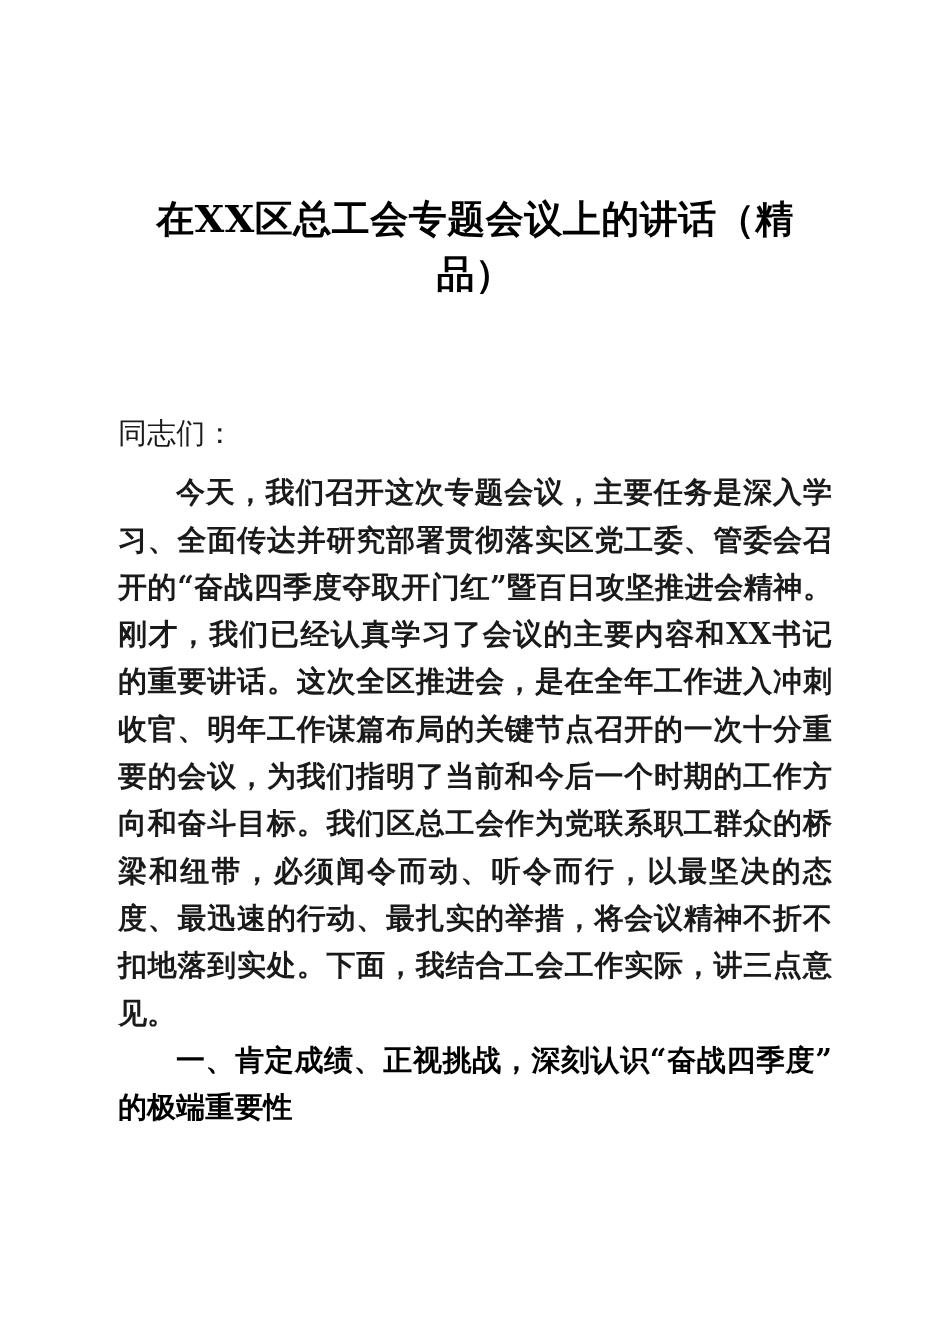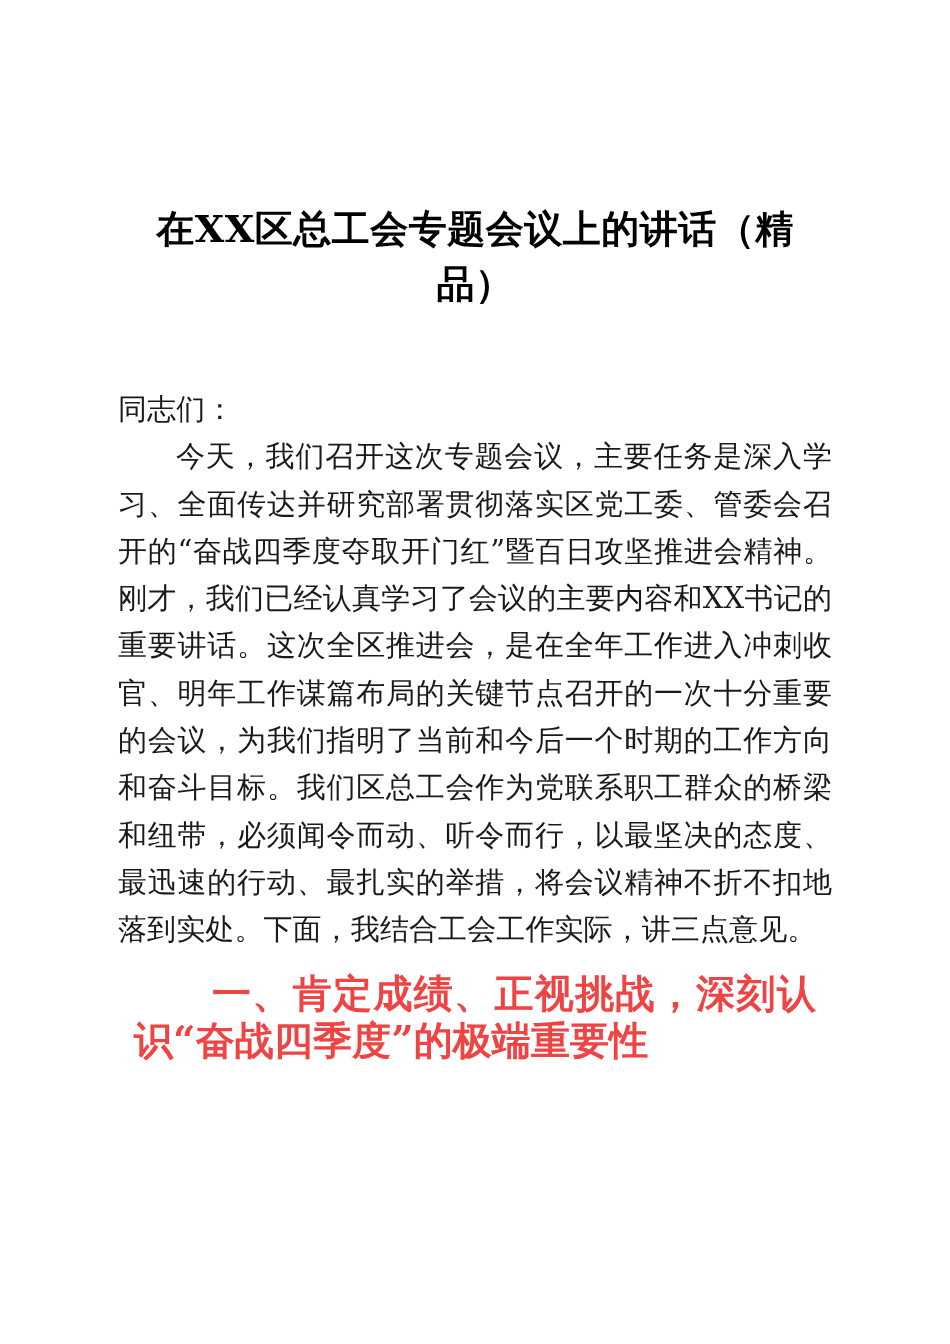"在XX区总工会专题会议上的讲话（精品）" .doc-title { margin: 16px -> 6px }
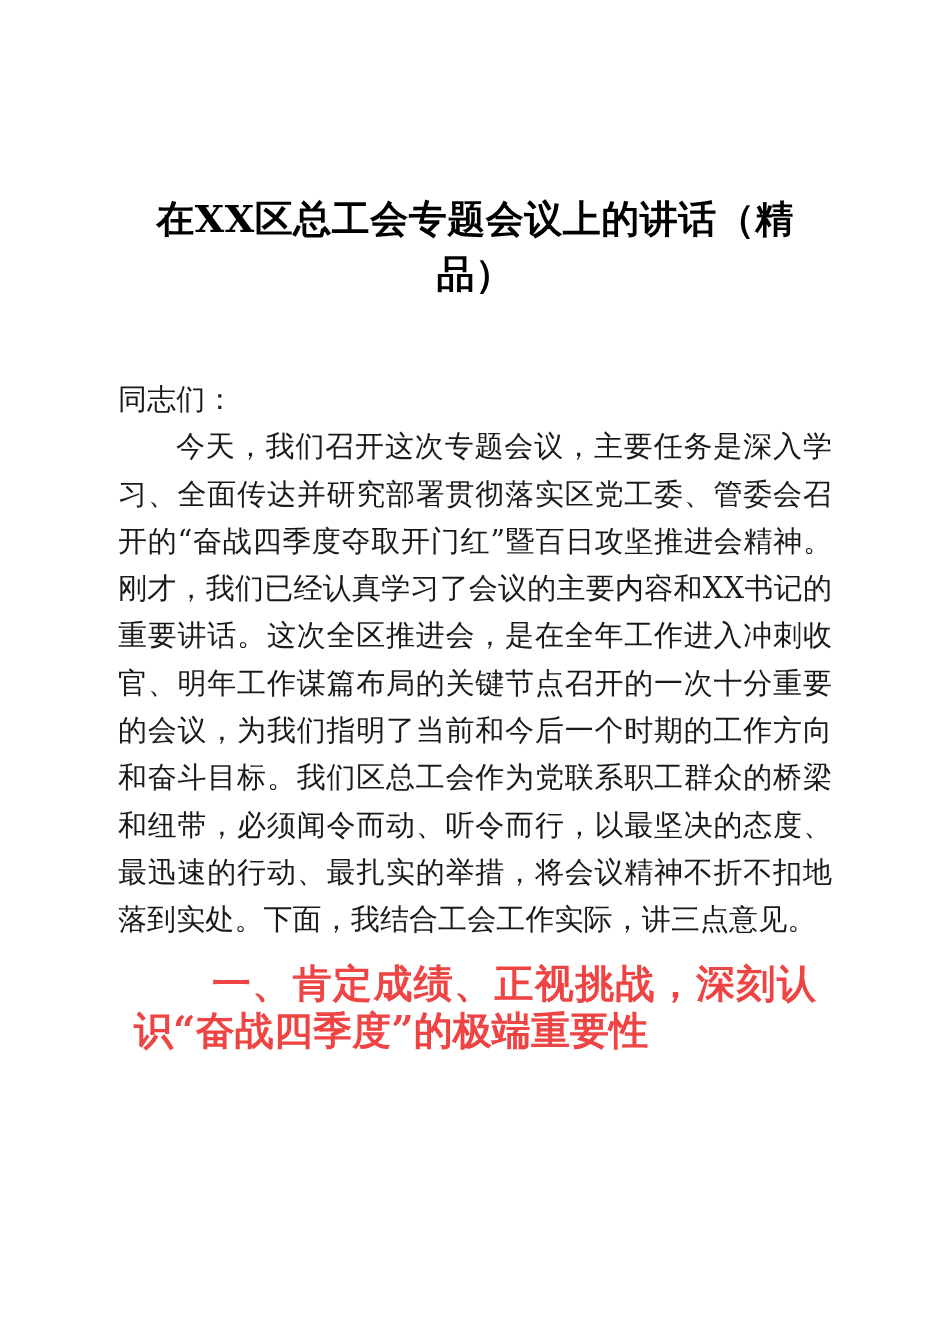"同志们：" .para.salutation { margin-top: 75px -> 109px }
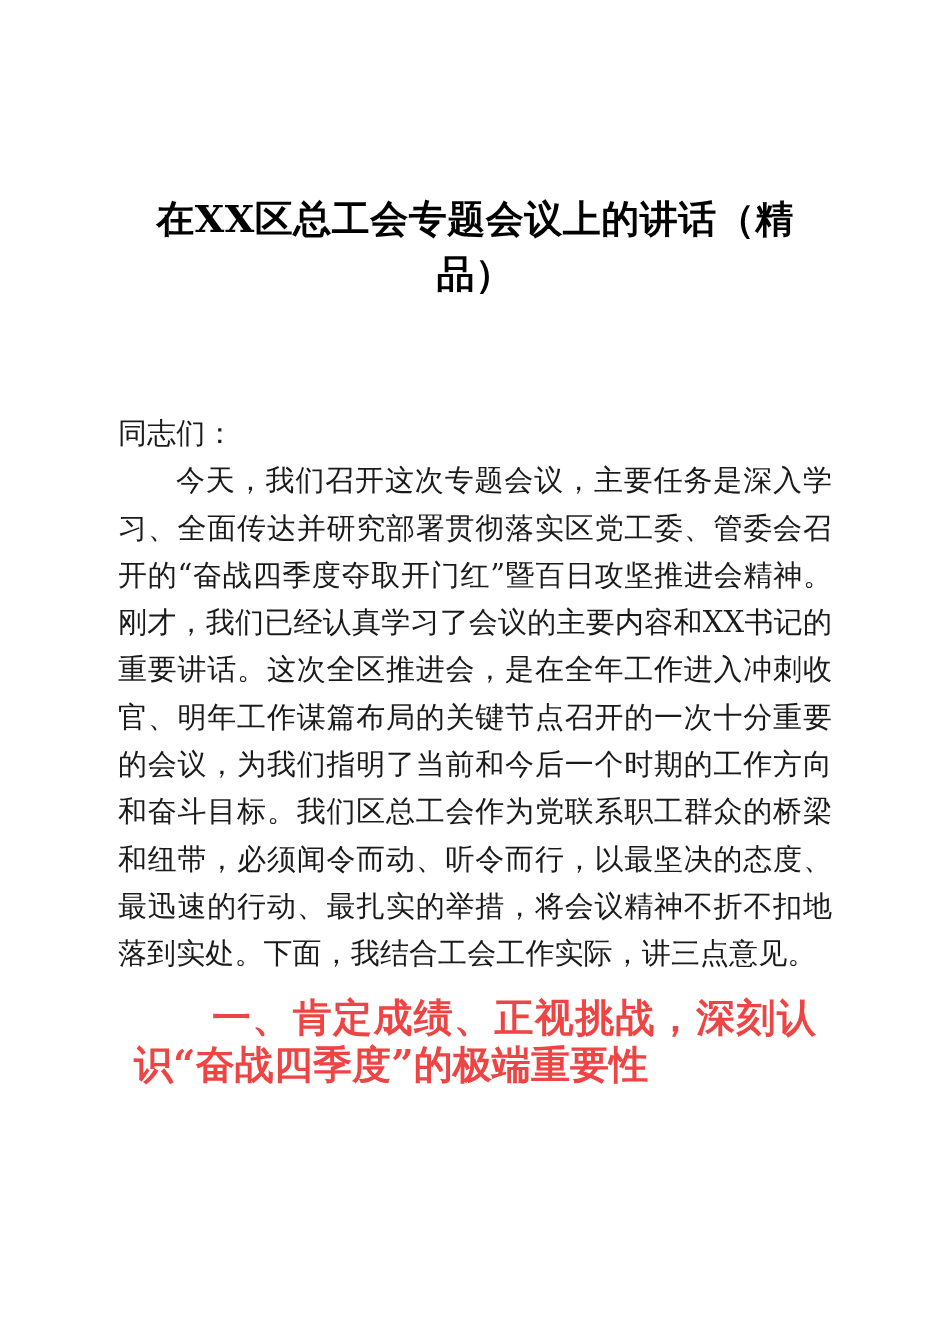"今天，我们召开这次专题会议，主要任务是深入学习、全面传达并研究部署贯彻落实区党工" .para.body-first { font-weight: none -> bold; margin-top: 0 -> 12px }
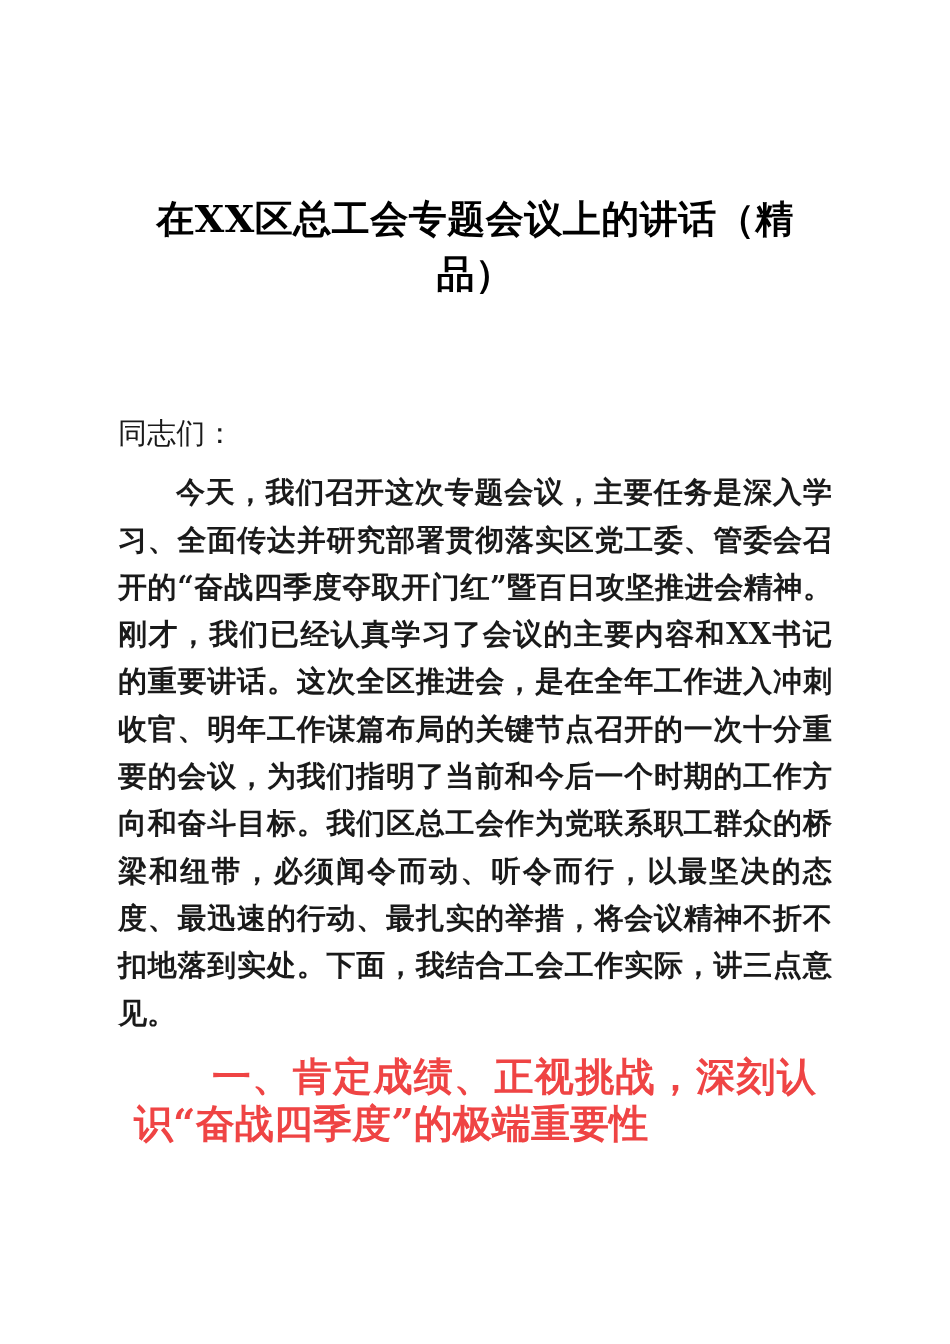"一、肯定成绩、正视挑战，深刻认识“奋战四季度”的极端重要性" .heading { color: #ef4444 -> #000000; font-size: 39px -> 29px; margin: 16px -> 0 }
